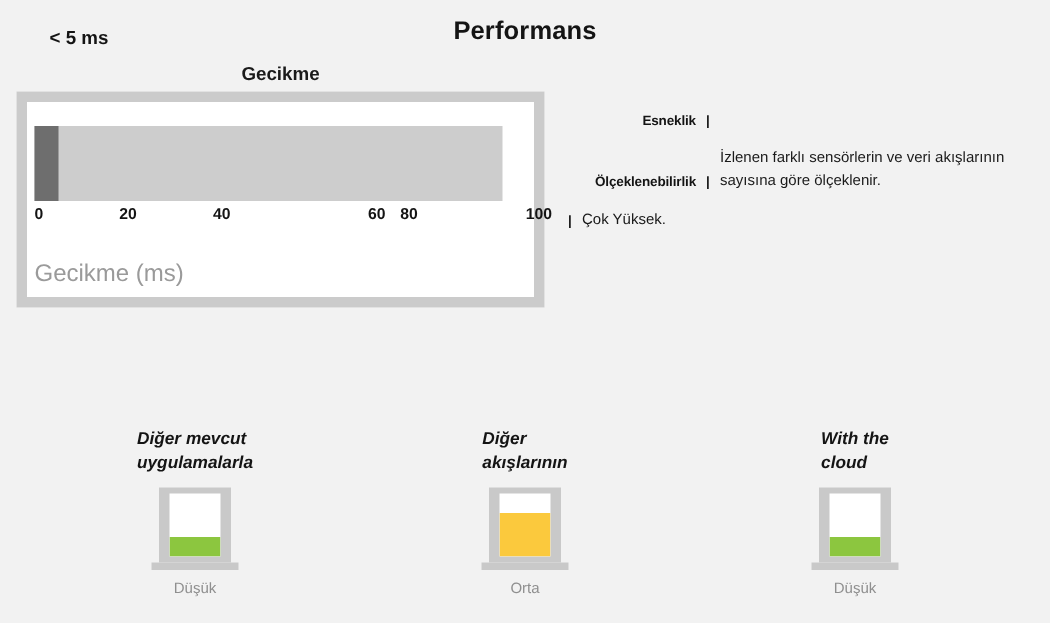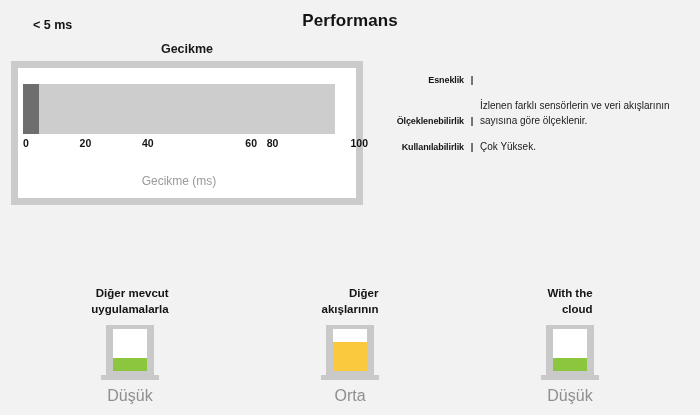"Kullanılabilirlik" div.attribute-term { html: <div>Kullanılabilirlik</div> -> none }
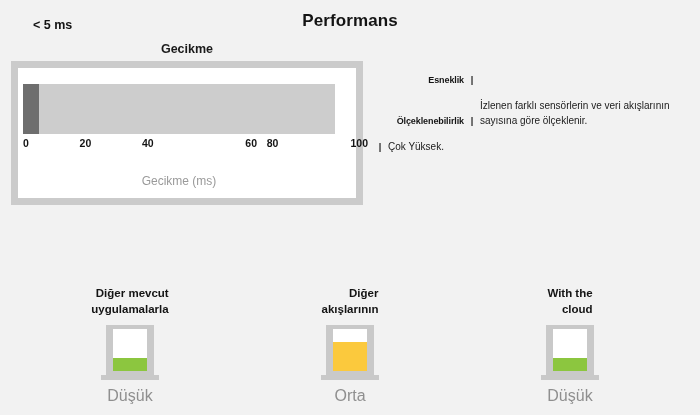"Gecikme (ms)" #x-axis-label { font-size: 12px -> 16px; text-align: center -> none }
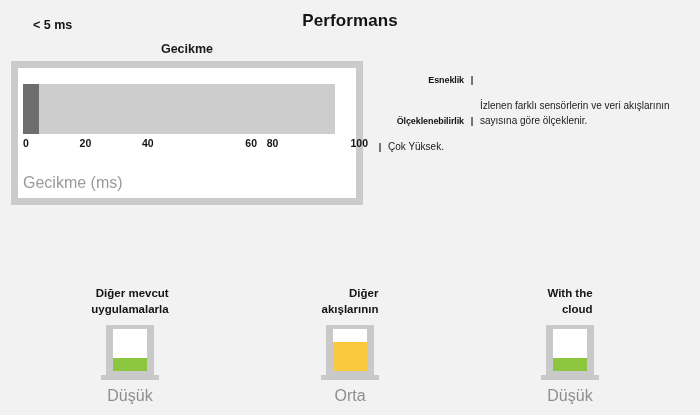"Diğer mevcut" .gauge-label { font-style: none -> italic; text-align: right -> left }
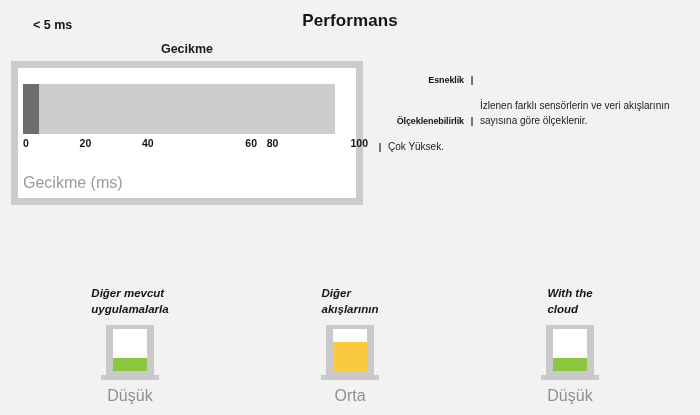"Düşük" .gauge-value { font-size: 16px -> 10px }
